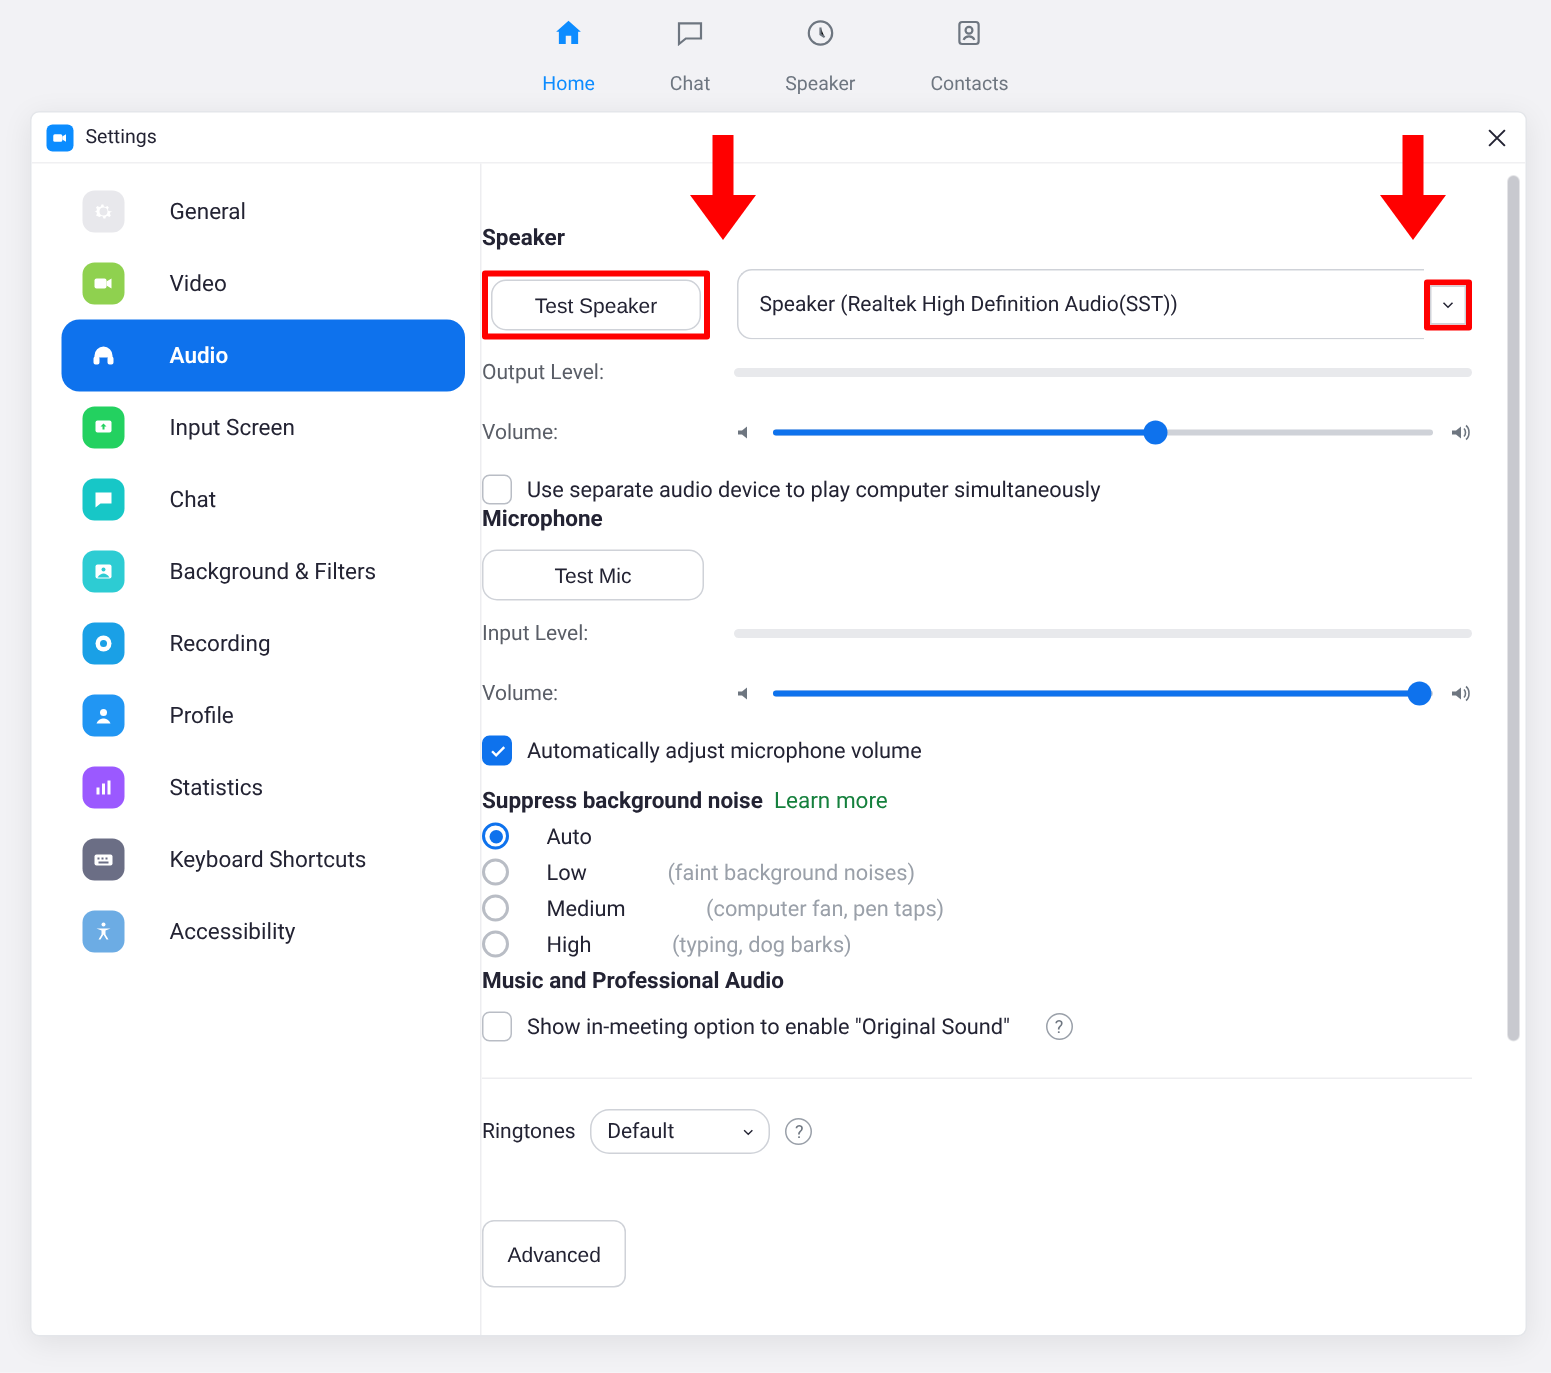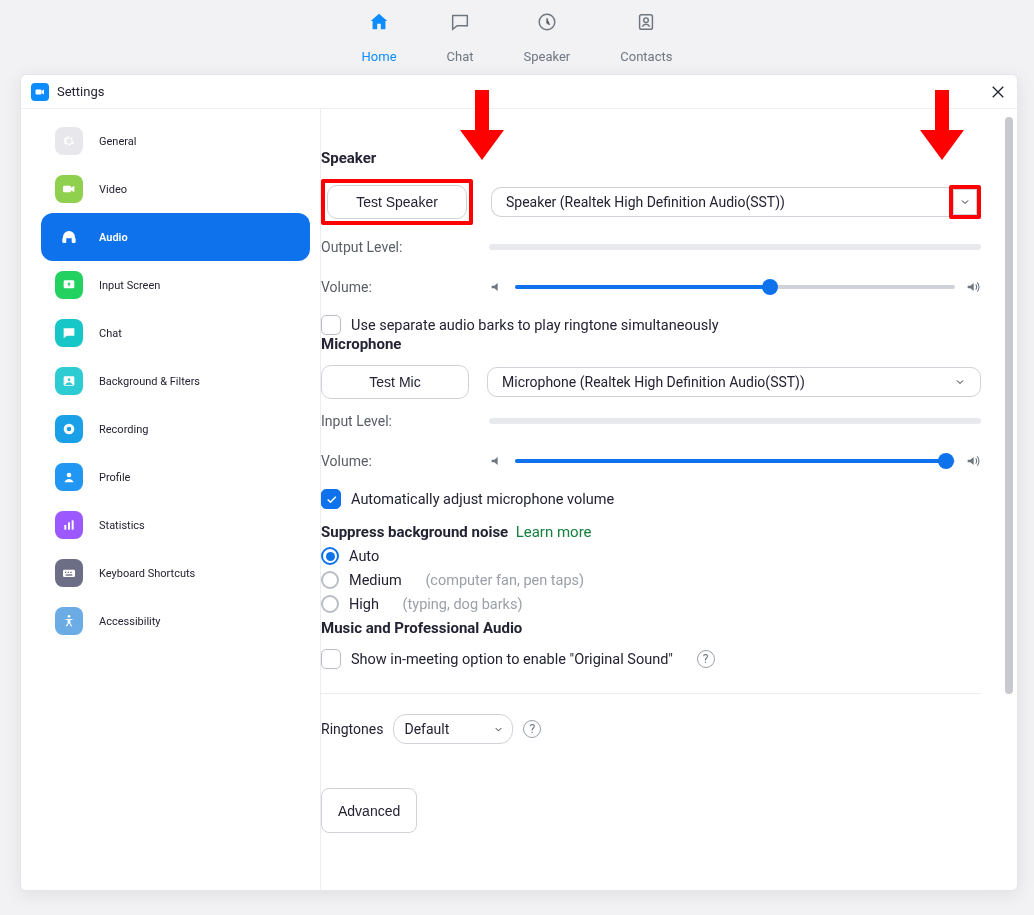"General" .sb-item { font-size: 11px -> 15px; gap: 16px -> 30px }
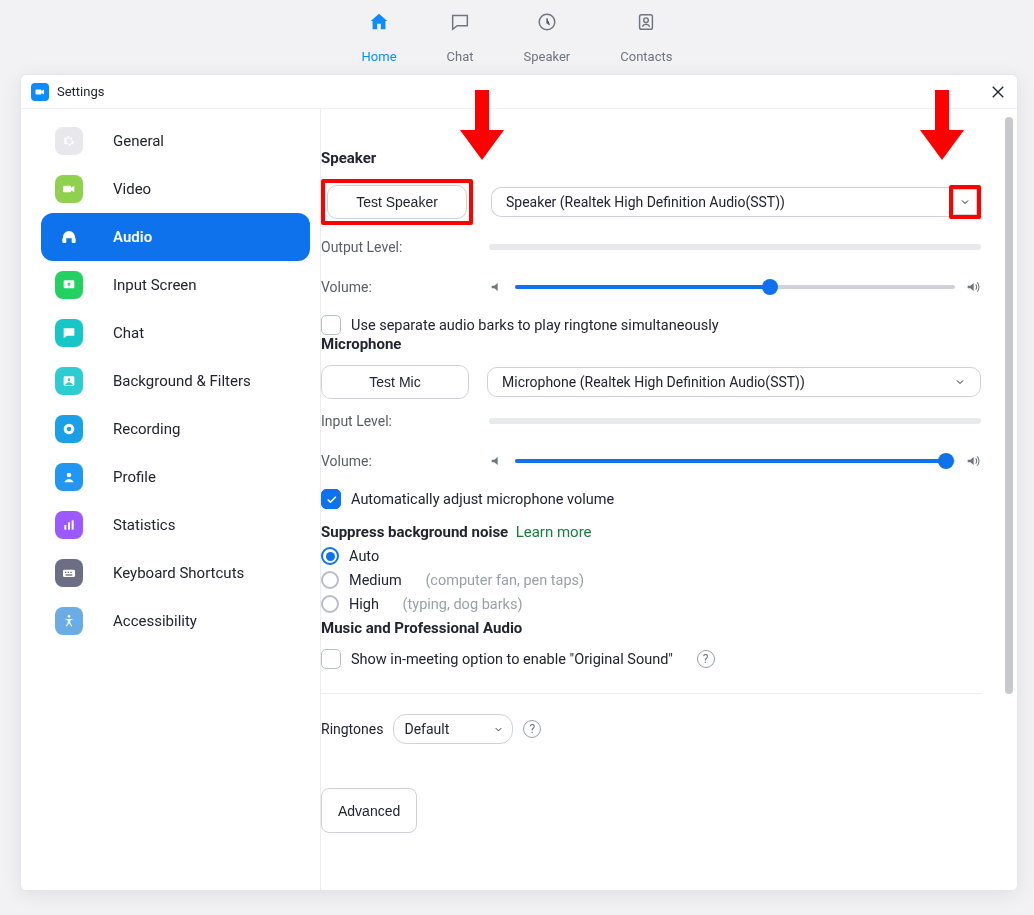"Speaker (Realtek High Definition" .select { height: 30px -> 47px }
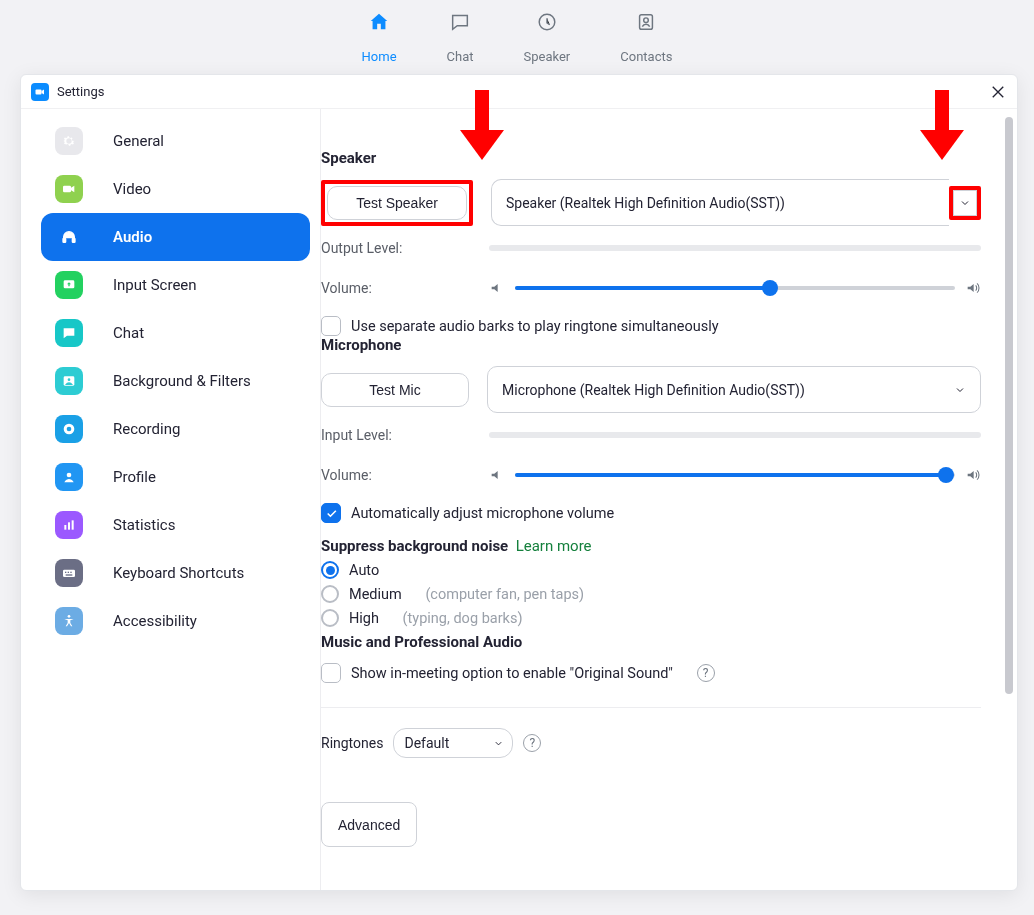"Use separate audio barks to" span { text: barks to play ringtone -> device to play computer }
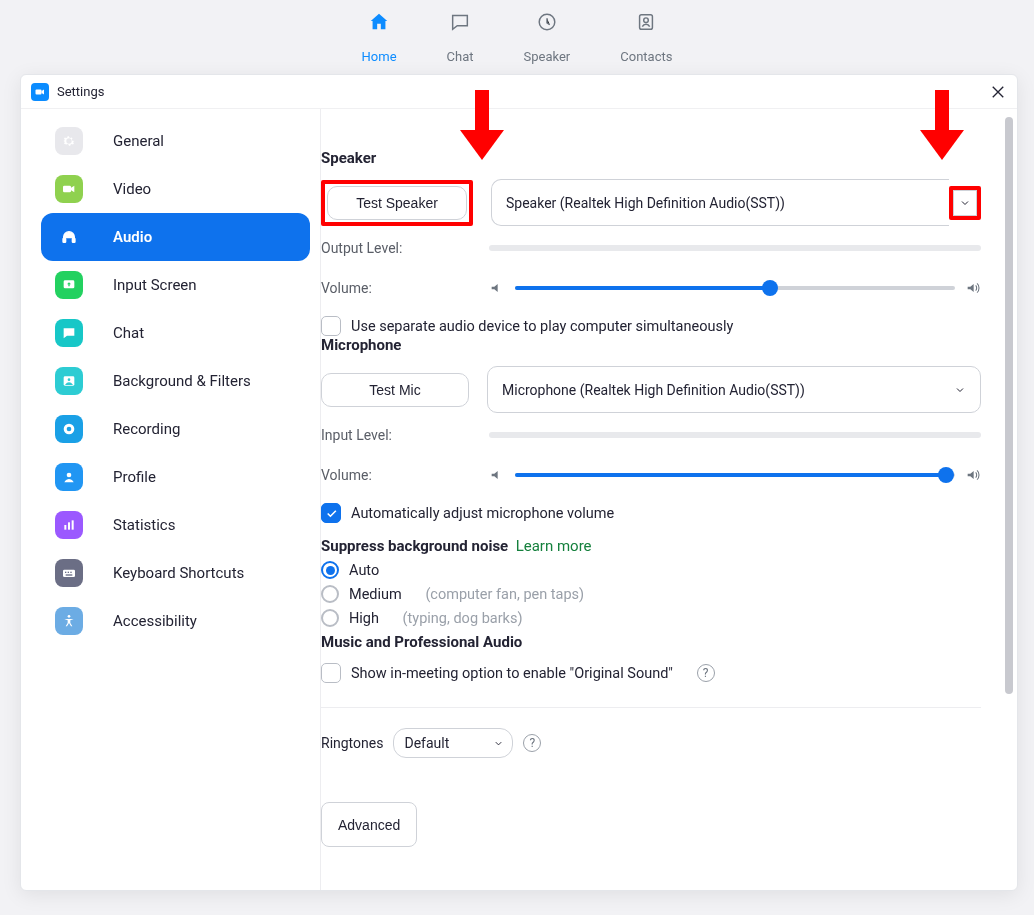"Microphone (Realtek High Definition" div.select-wrap { html: <div> <div> <span>Microphone (Realtek High Definition Audio(SST))</span> <svg> <path></path> </svg> </div> </div> -> none }
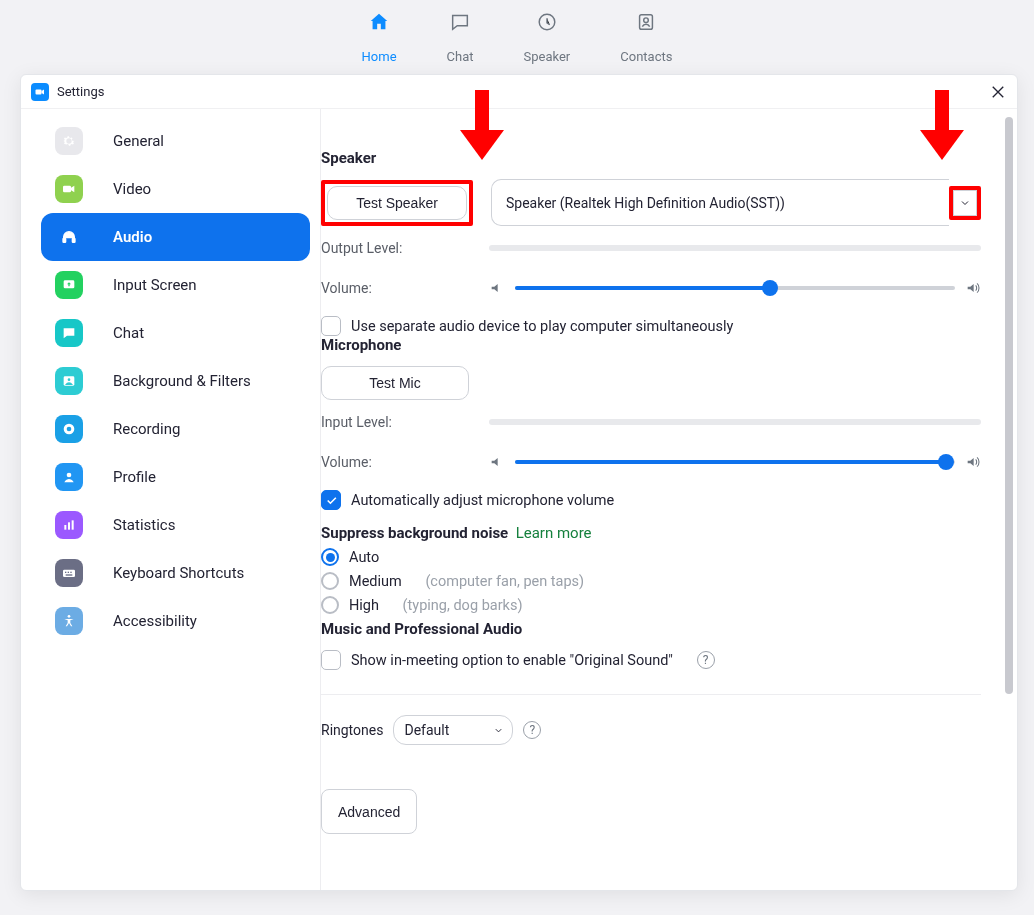"Auto" .radio-row { gap: 10px -> 25px }
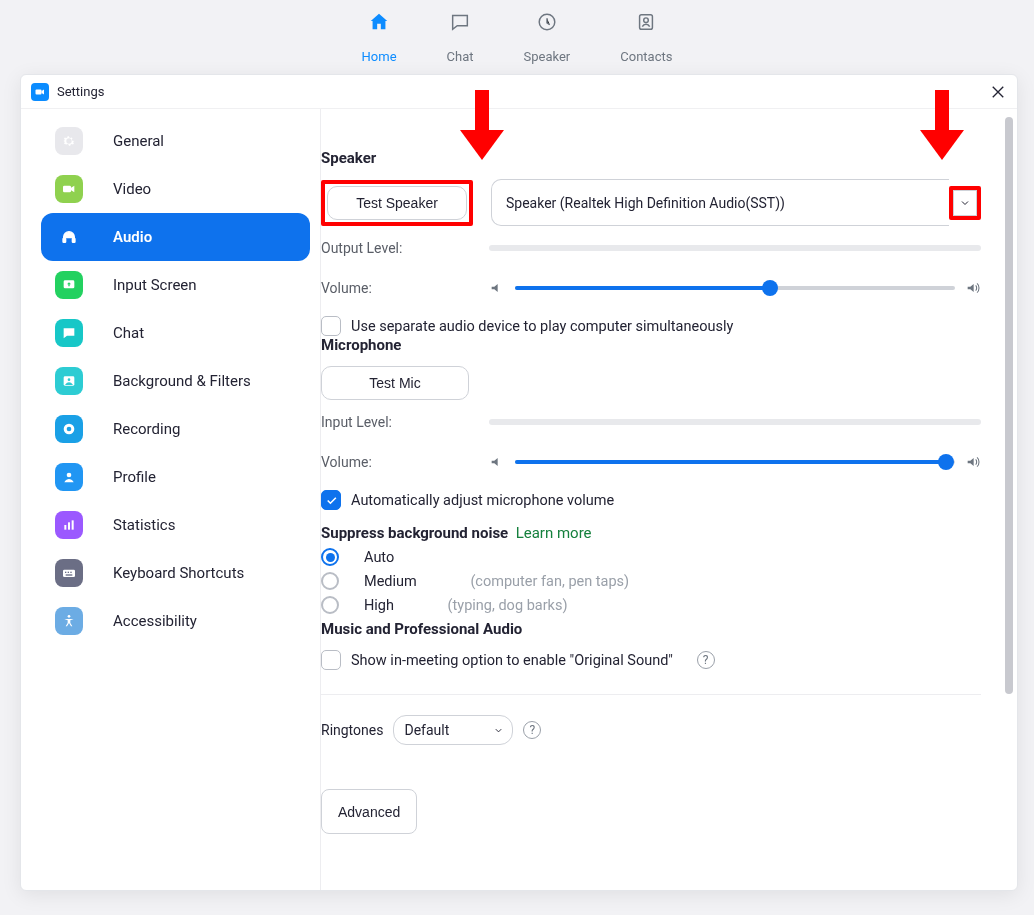"Low" div.radio-row { html: none -> <div><span></span><span>Low</span>&nbsp;<span>(faint background noises)</span></div> }
